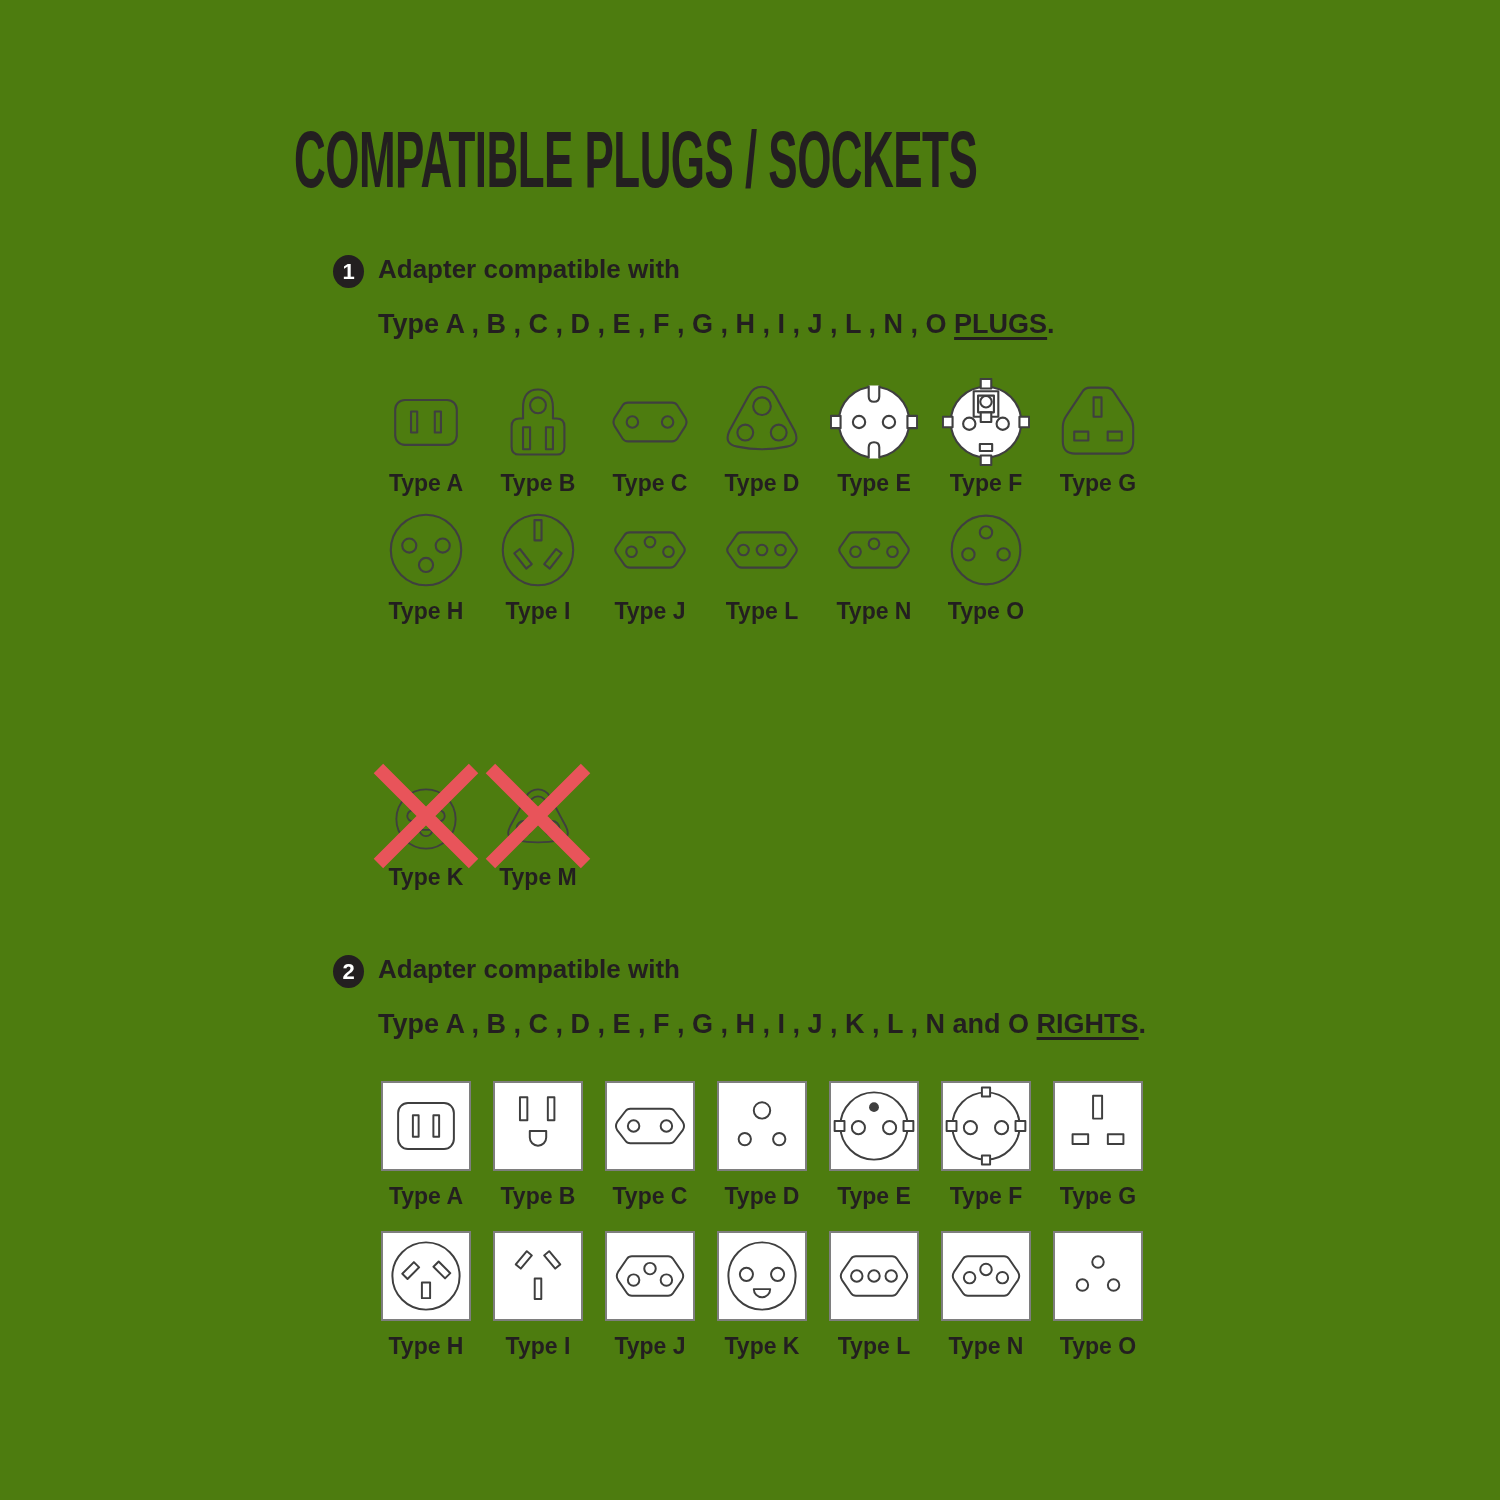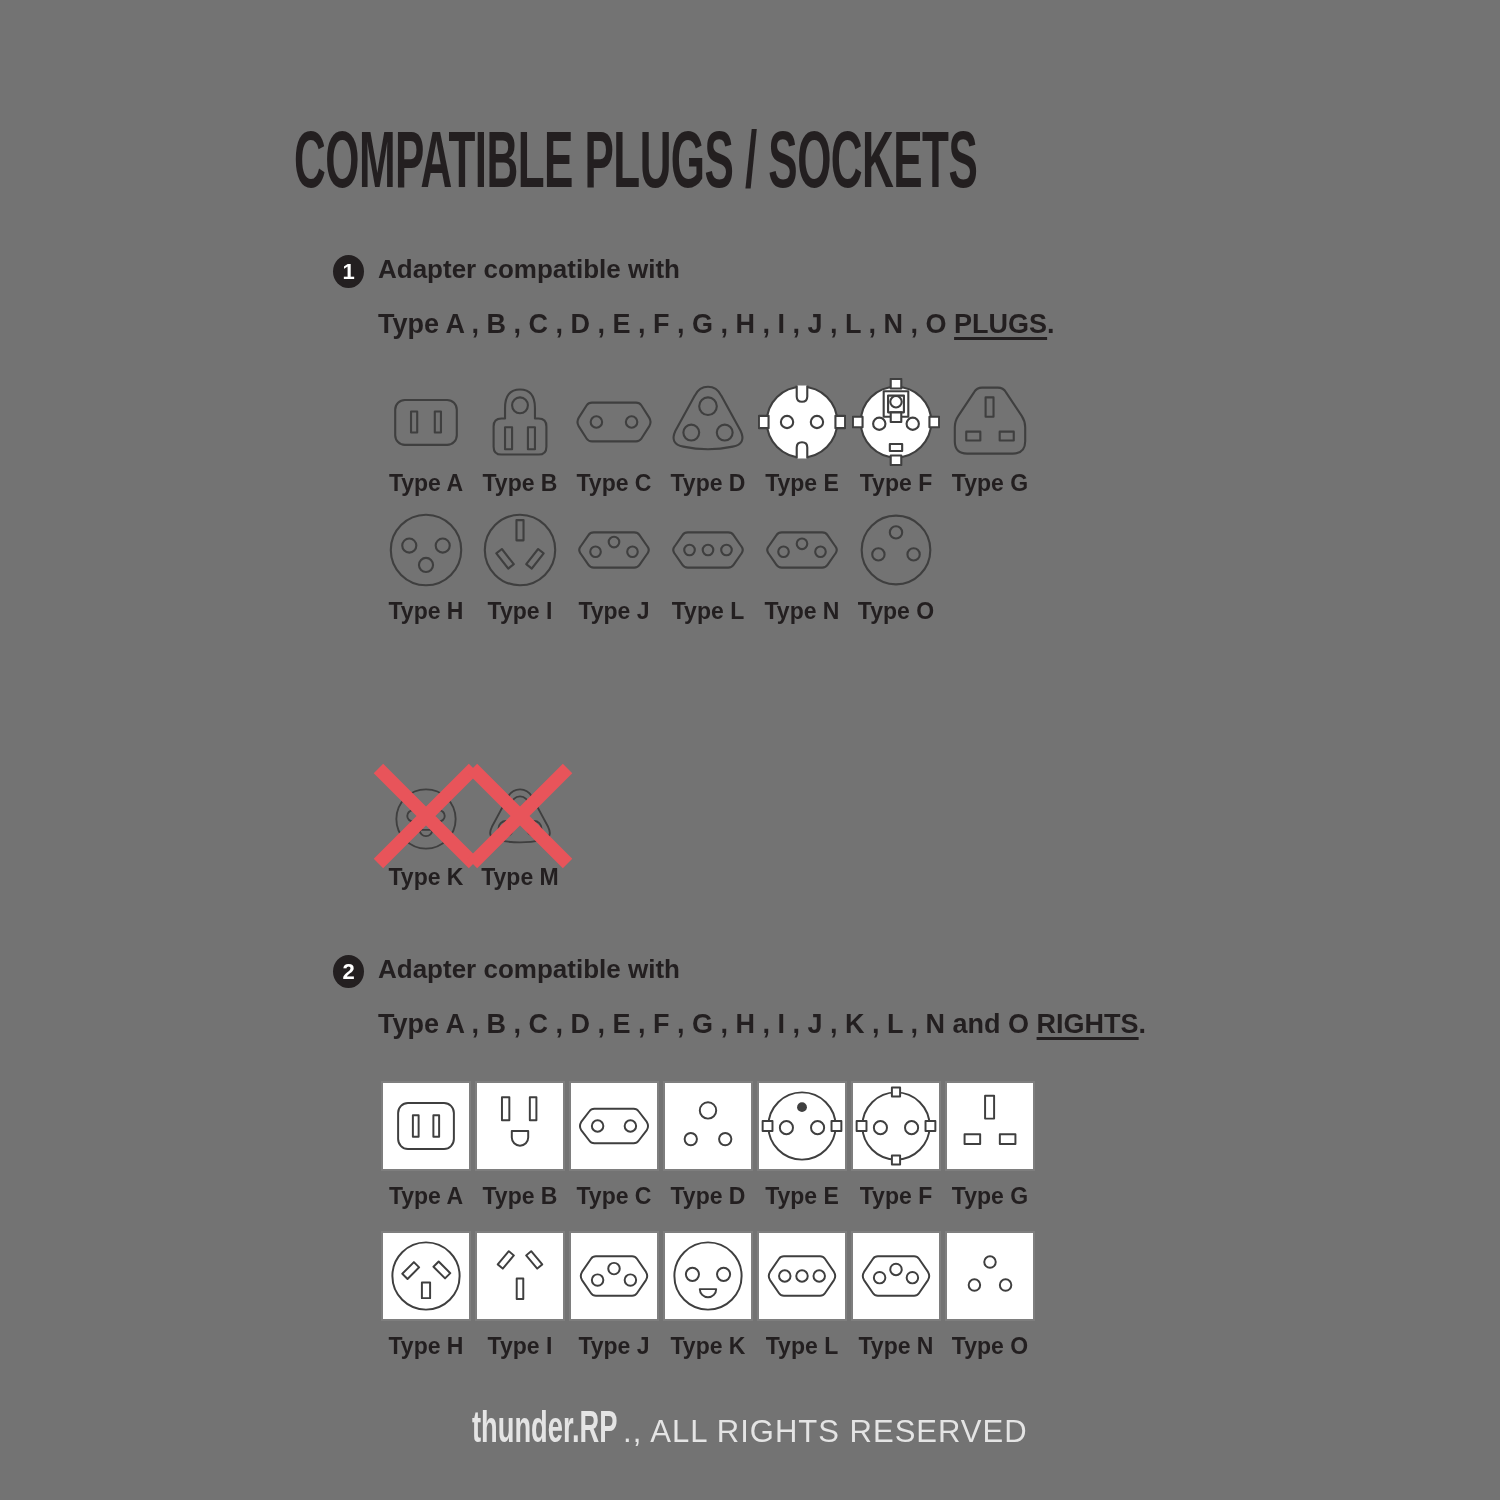"COMPATIBLE PLUGS / SOCKETS" .page { background: #737373 -> #4d7c0f }
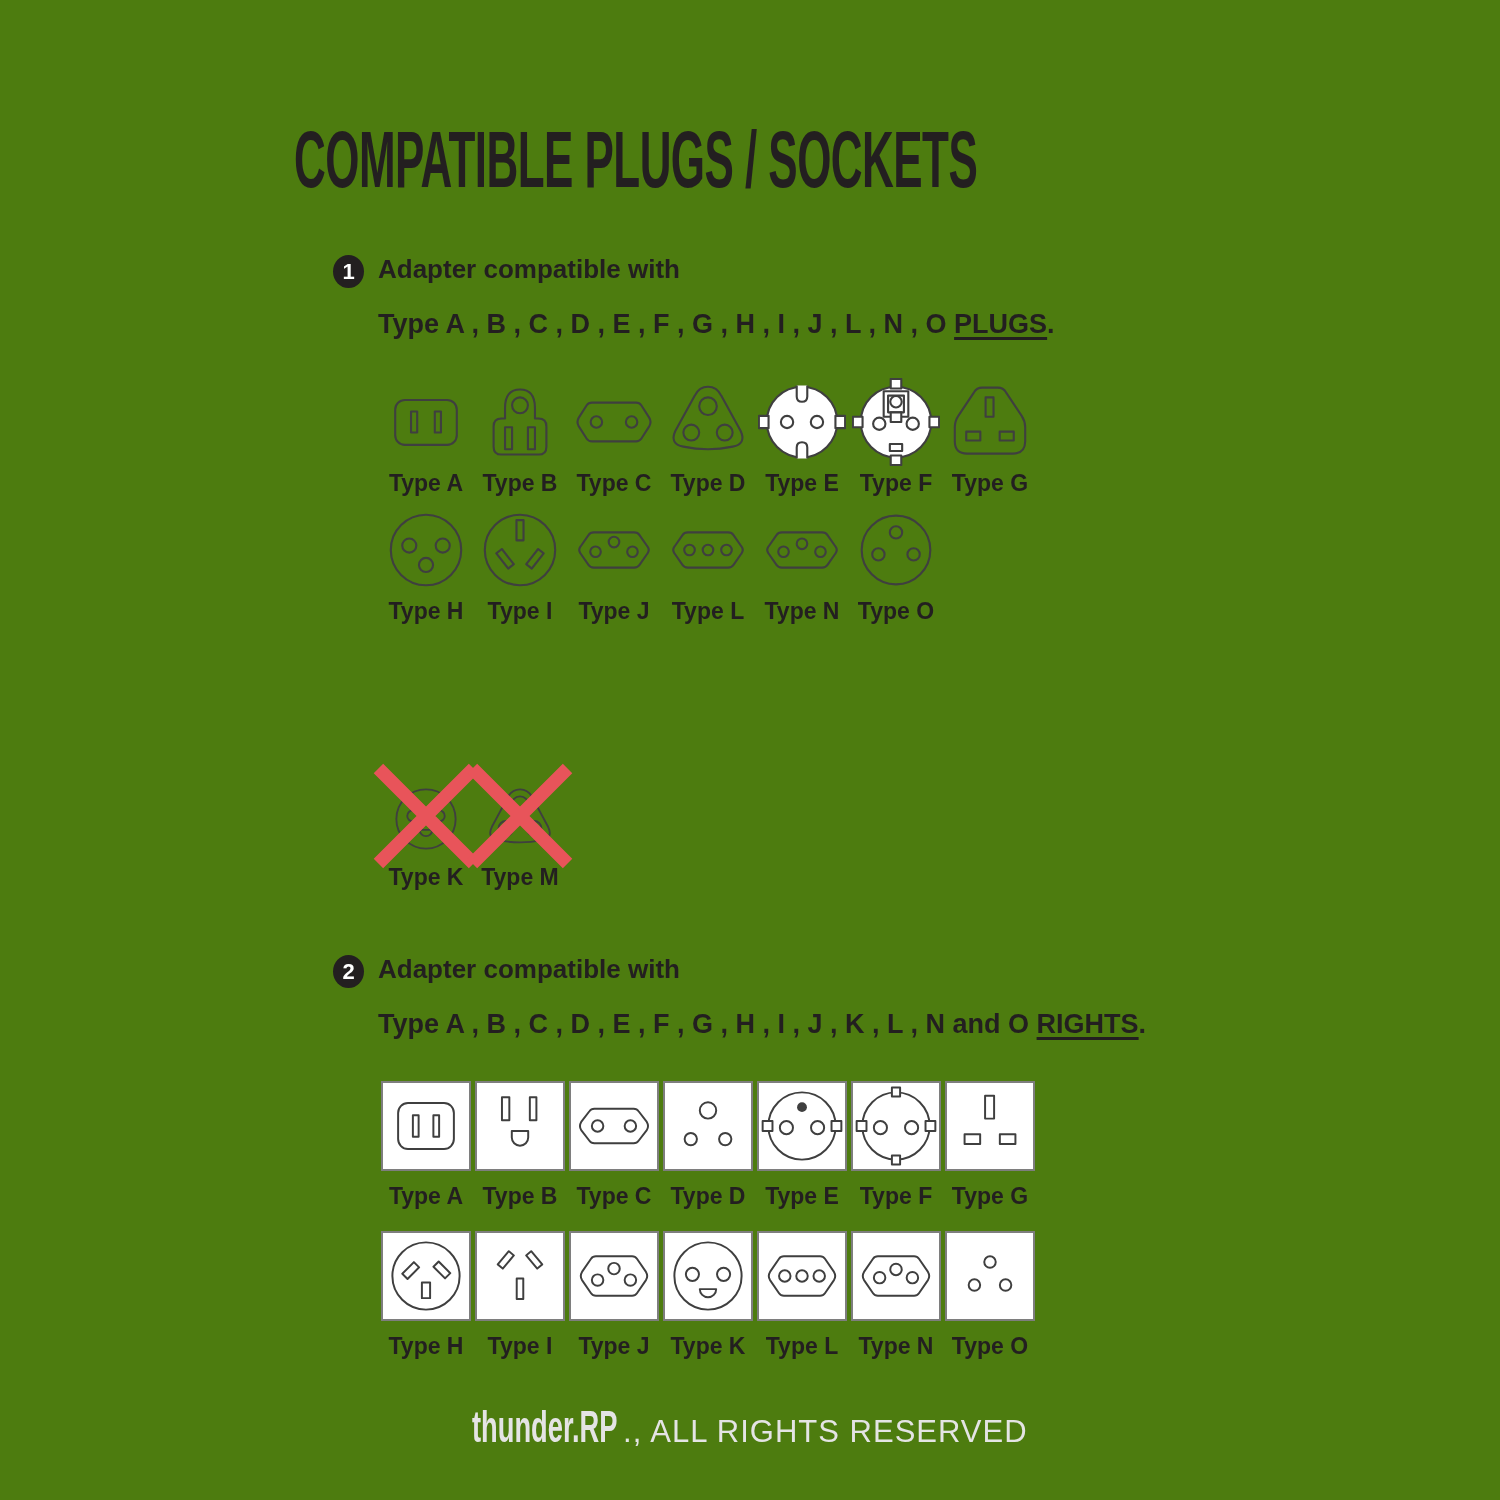"Type A" .grid { gap: 4px -> 22px }
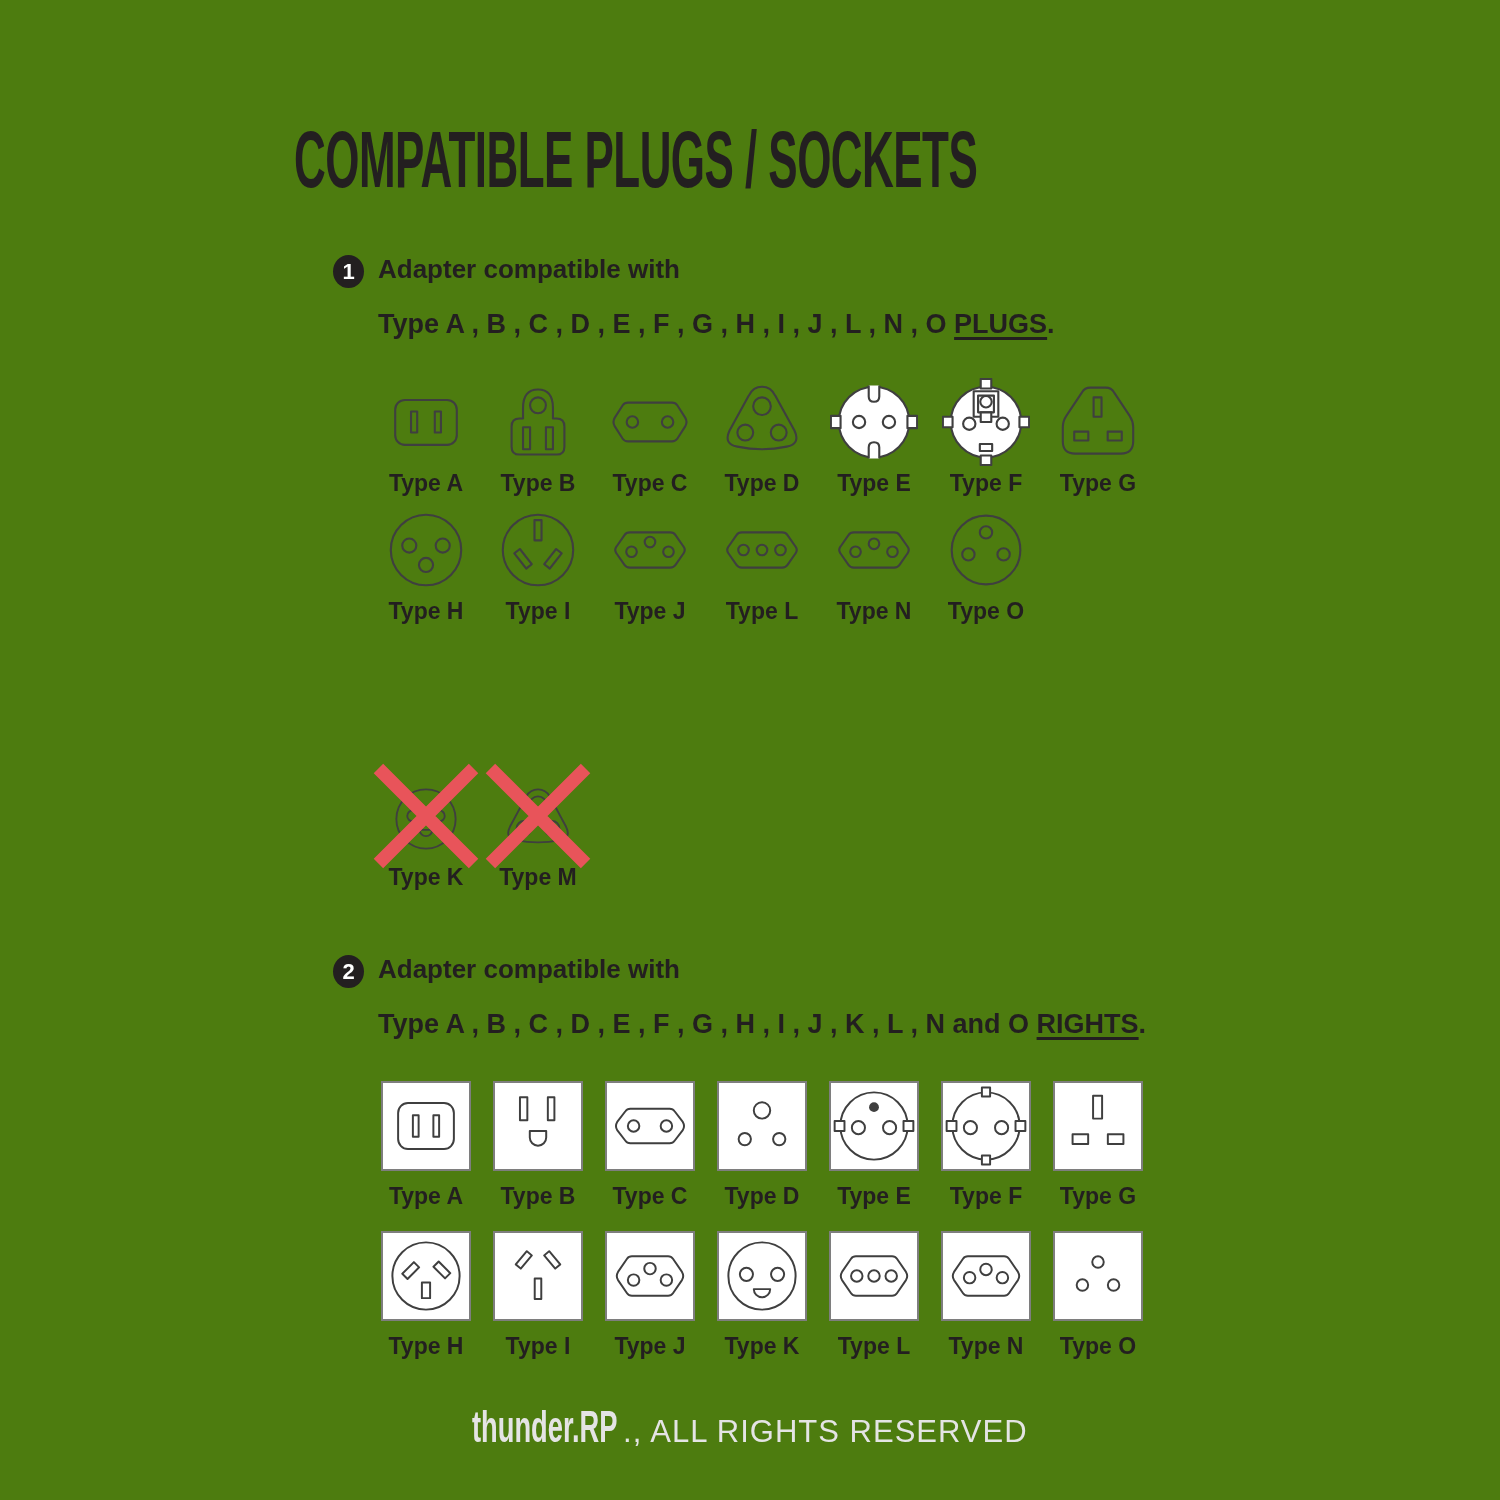"thunder.RP ., ALL RIGHTS RESERVED" div.footer { html: <div><span>thunder.RP</span><span>., ALL RIGHTS RESERVED</span></div> -> none }
